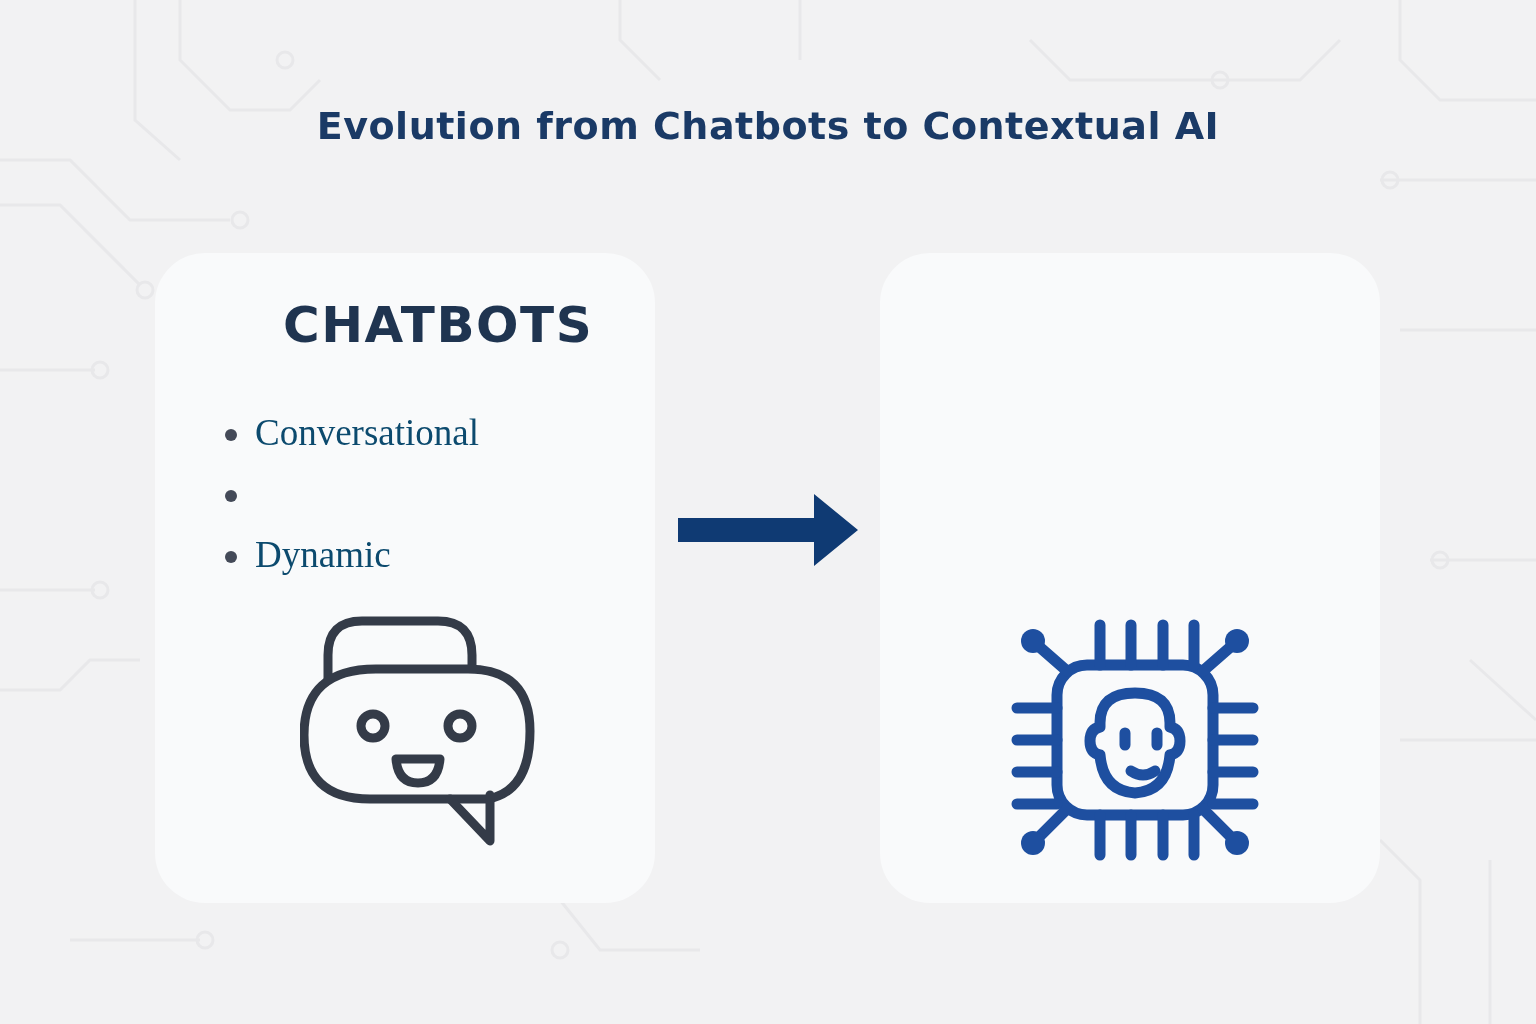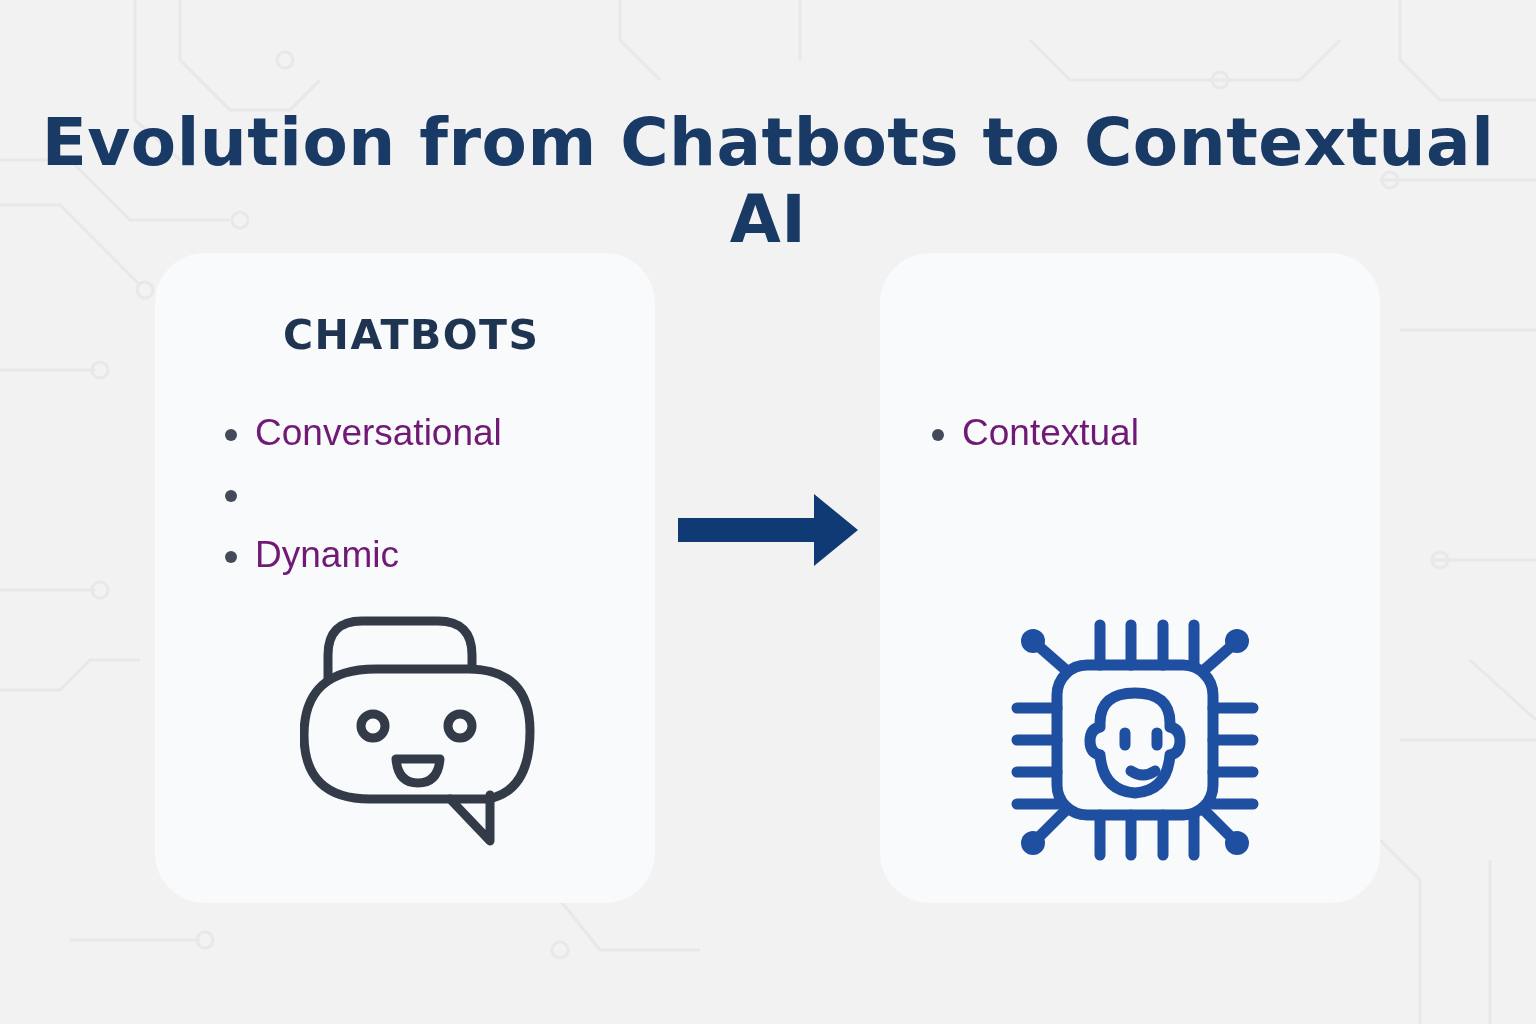"Evolution from Chatbots to Contextual" .title { font-size: 66px -> 38px }
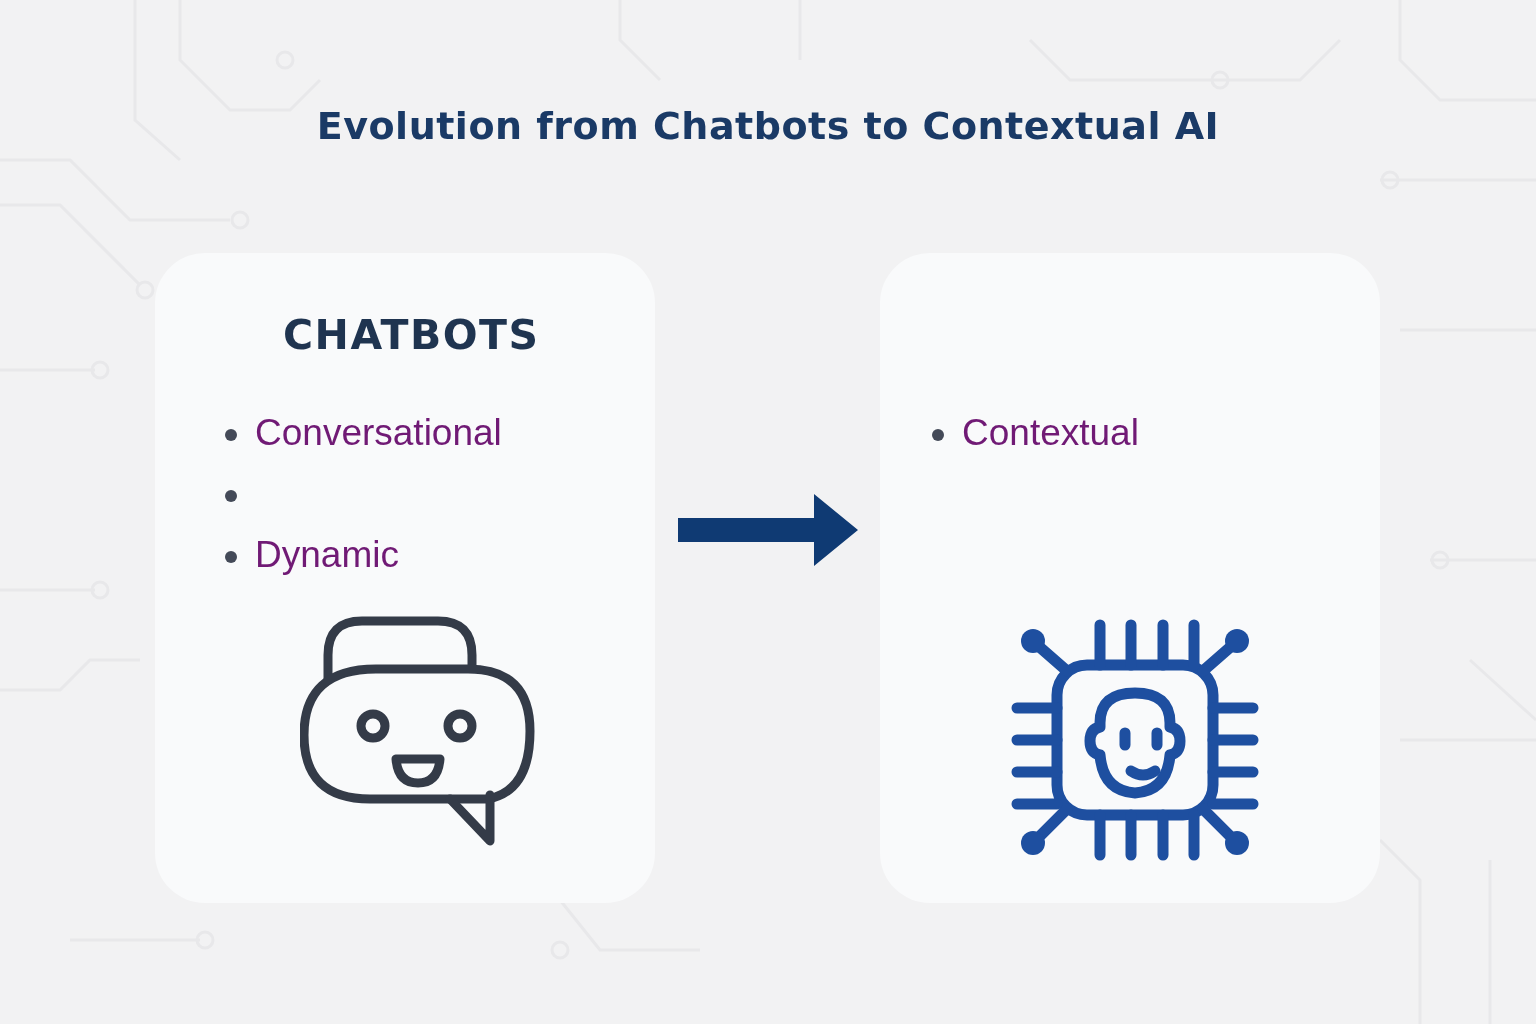"CHATBOTS" .card-title { font-size: 41px -> 50px; top: 58px -> 43px }
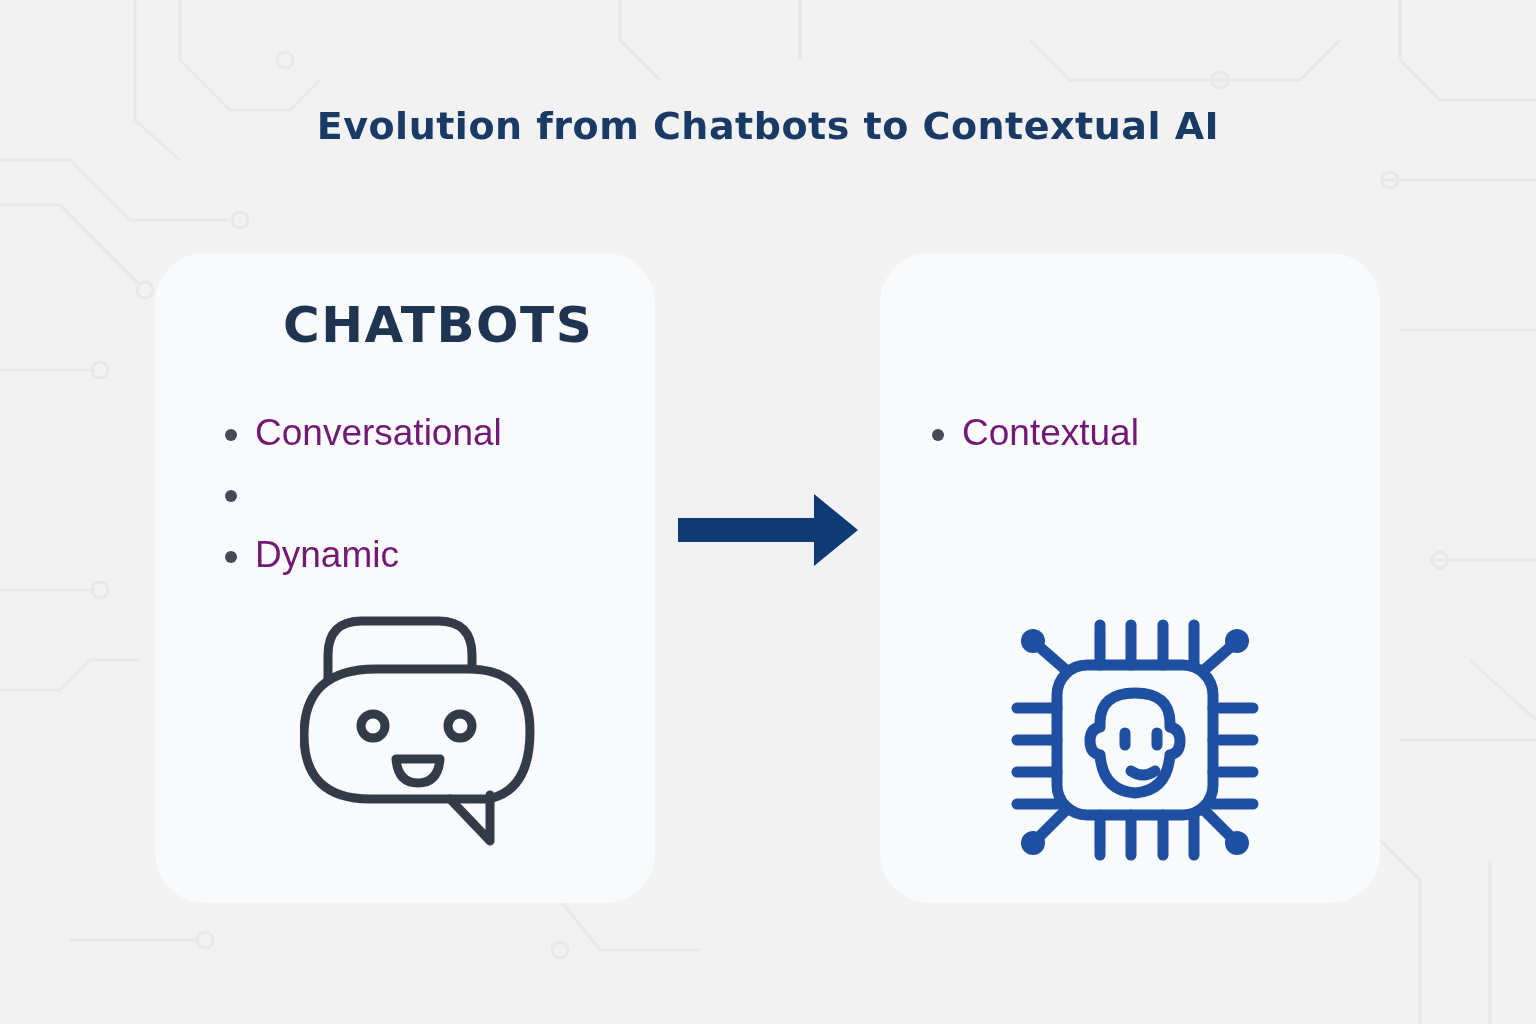"Conversational" .bullets li { color: #701a75 -> #0c4a6e; font-family: Liberation Sans, sans-serif -> Liberation Serif, serif }
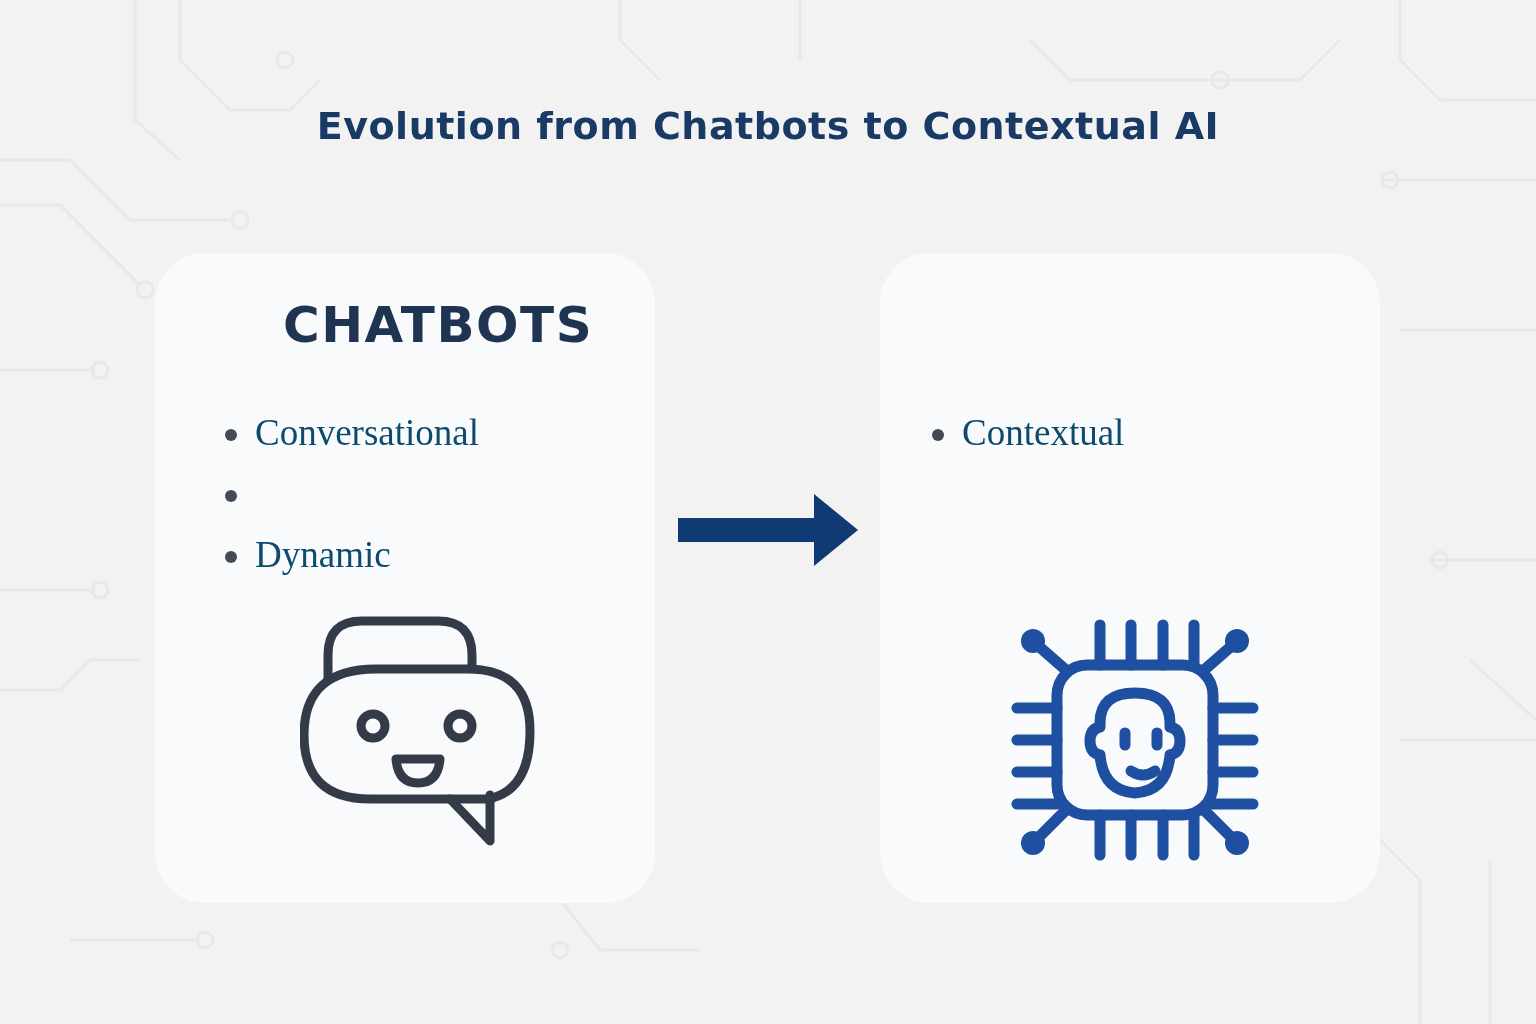"Contextual" li { html: <li><span></span><span>Contextual</span></li> -> none }
